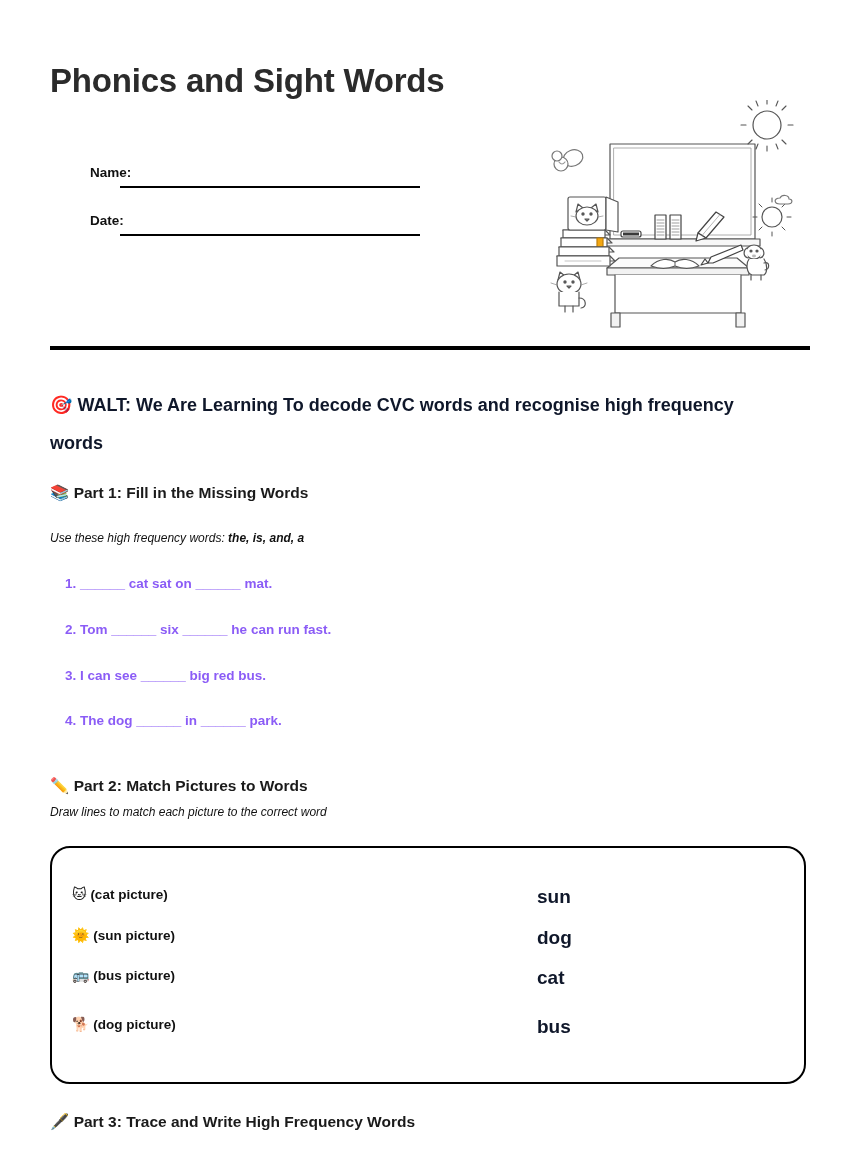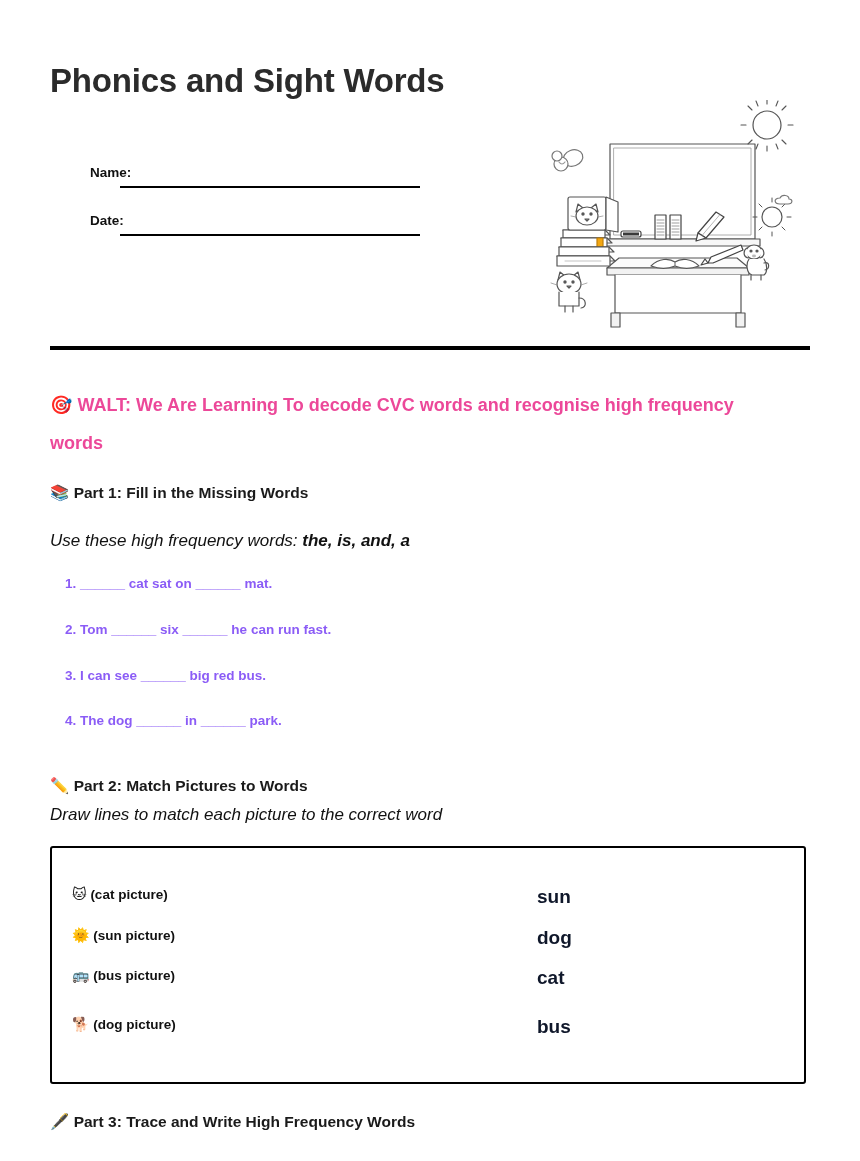"🎯 WALT: We Are Learning" .walt { color: #ec4899 -> #0f172a }
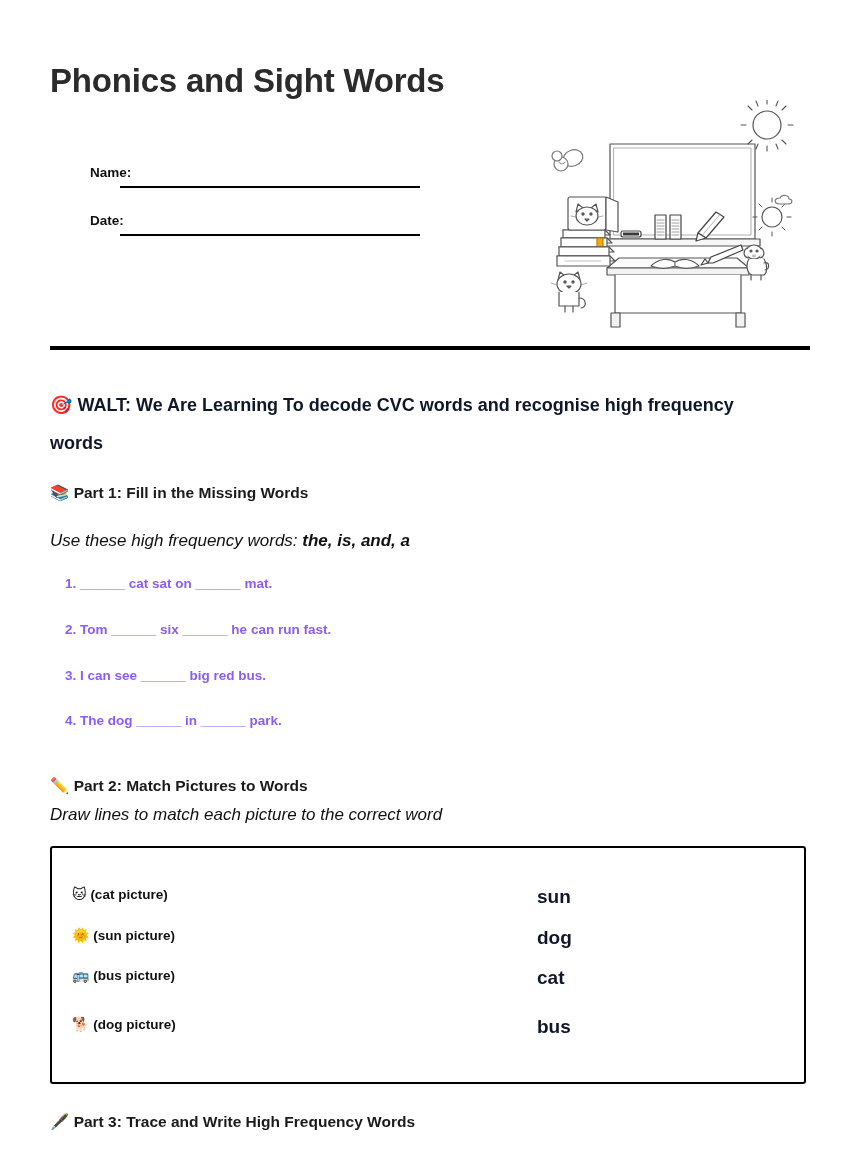"Use these high frequency words:" .instruction { font-size: 17px -> 12px }
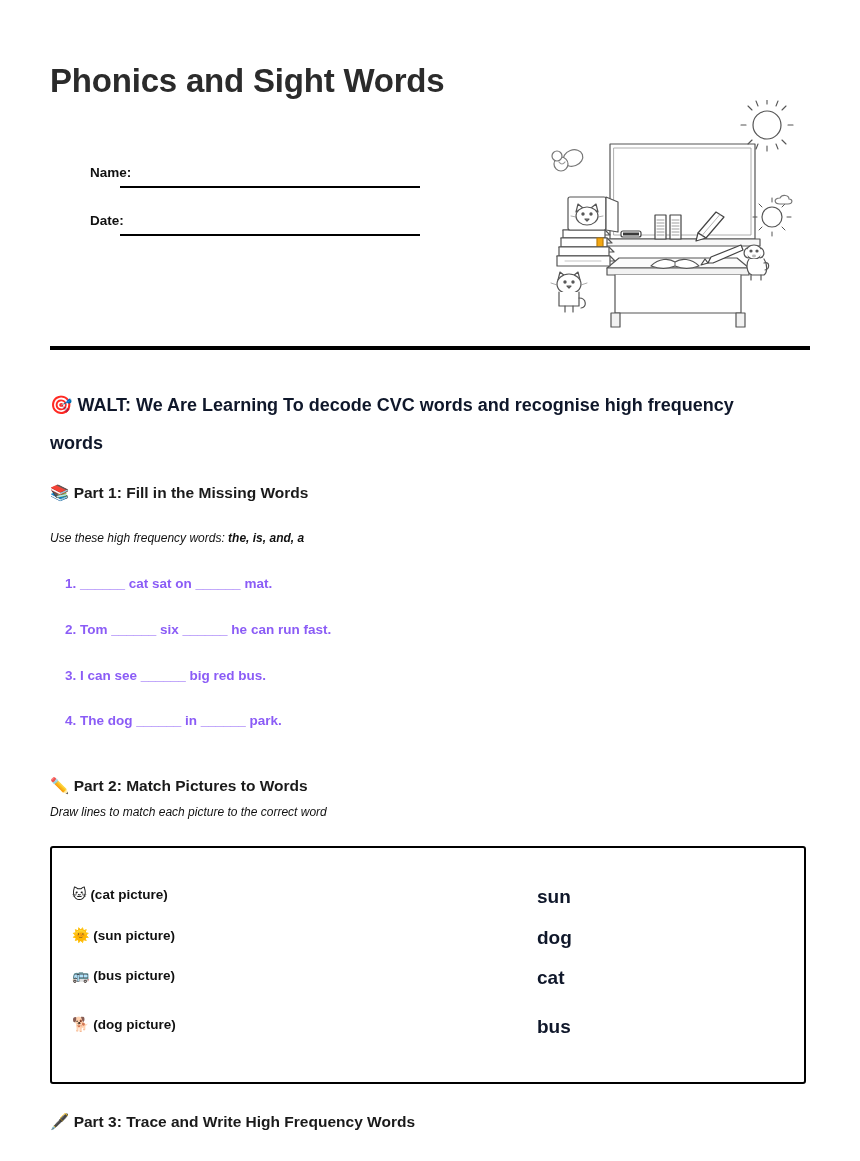"🐱 (cat picture)" .match-box { border-radius: 3px -> 20px }
